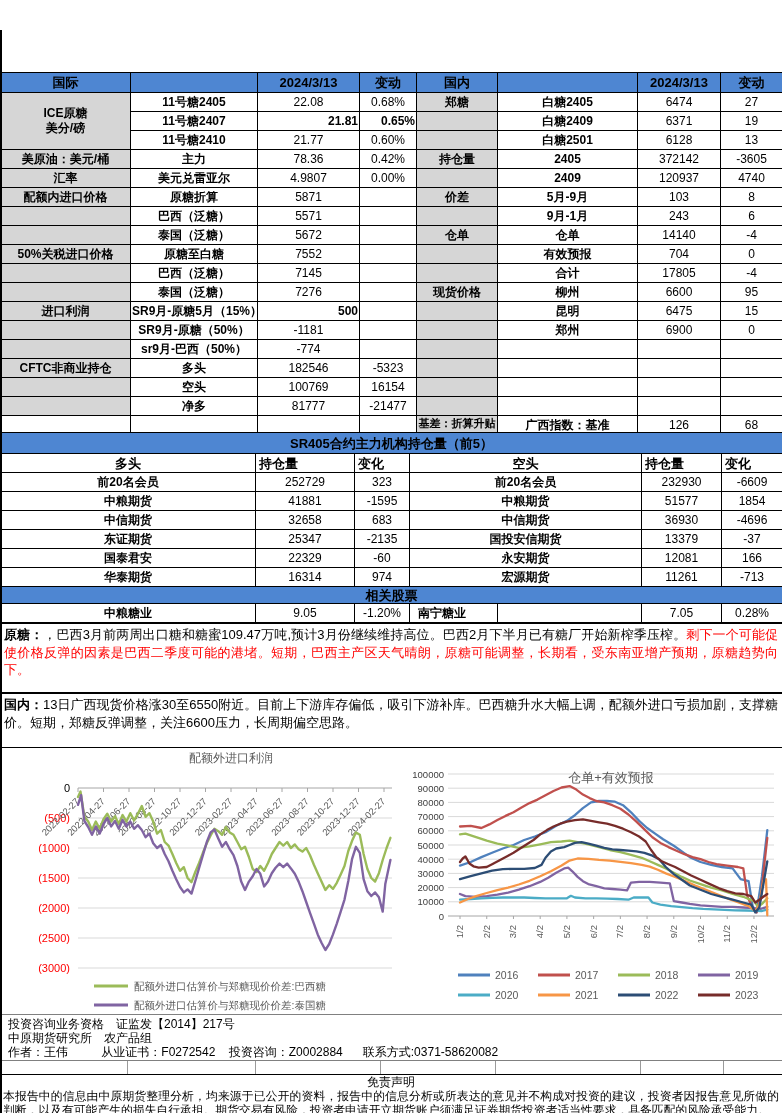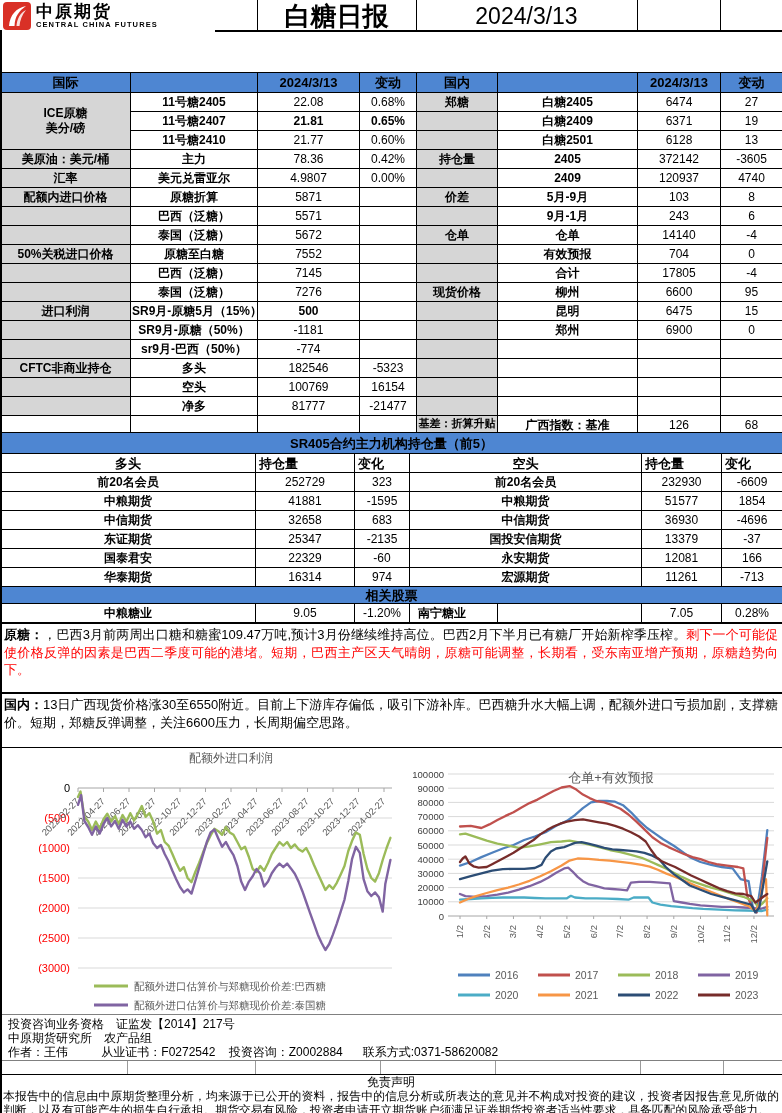"中原期货" div { html: <div> <div> <svg> <rect></rect> <path></path> <path></path> </svg> <div> <div>中原期货</div> <div>CENTRAL CHINA FUTURES</div> </div> </div> <div>白糖日报</div> <div>2024/3/13</div> <div></div> <div></div> <div></div> <div></div> <div></div> </div> -> none }
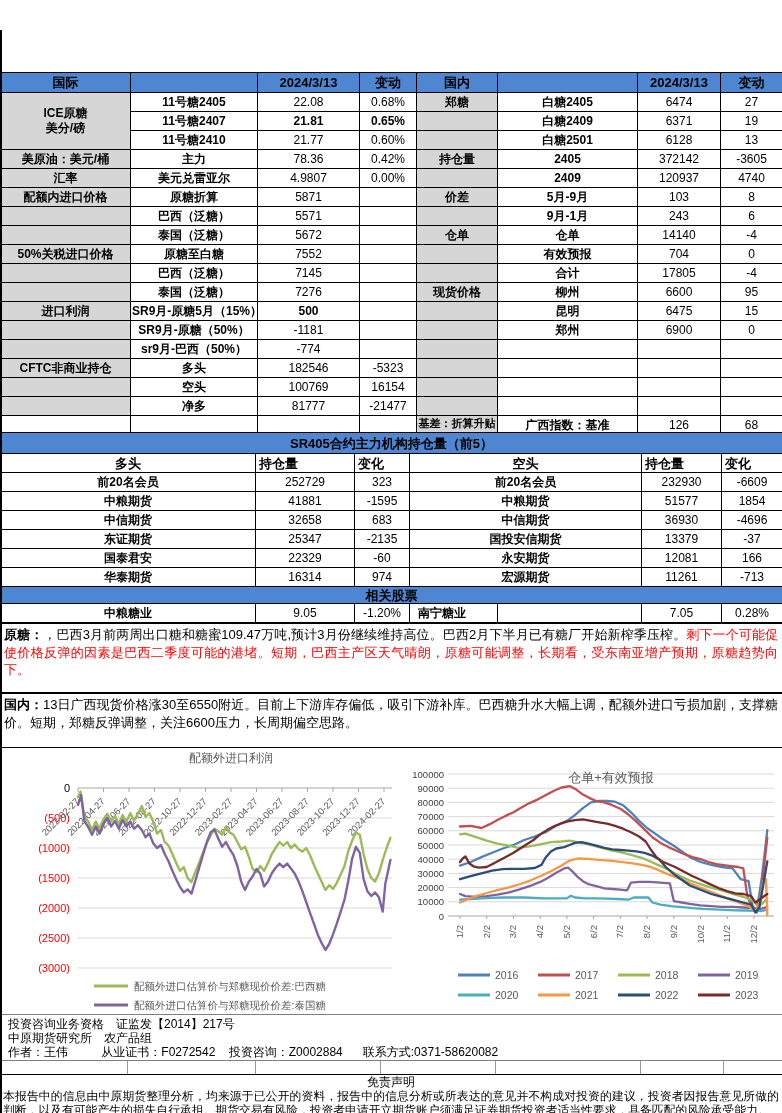"21.81" td.vb { text-align: none -> right }
